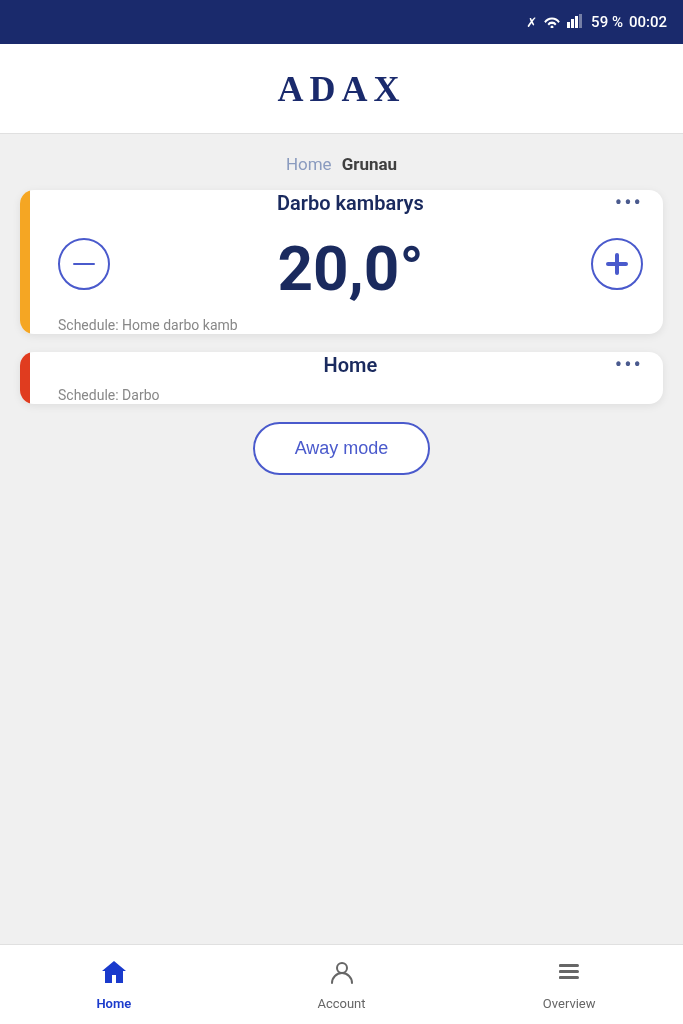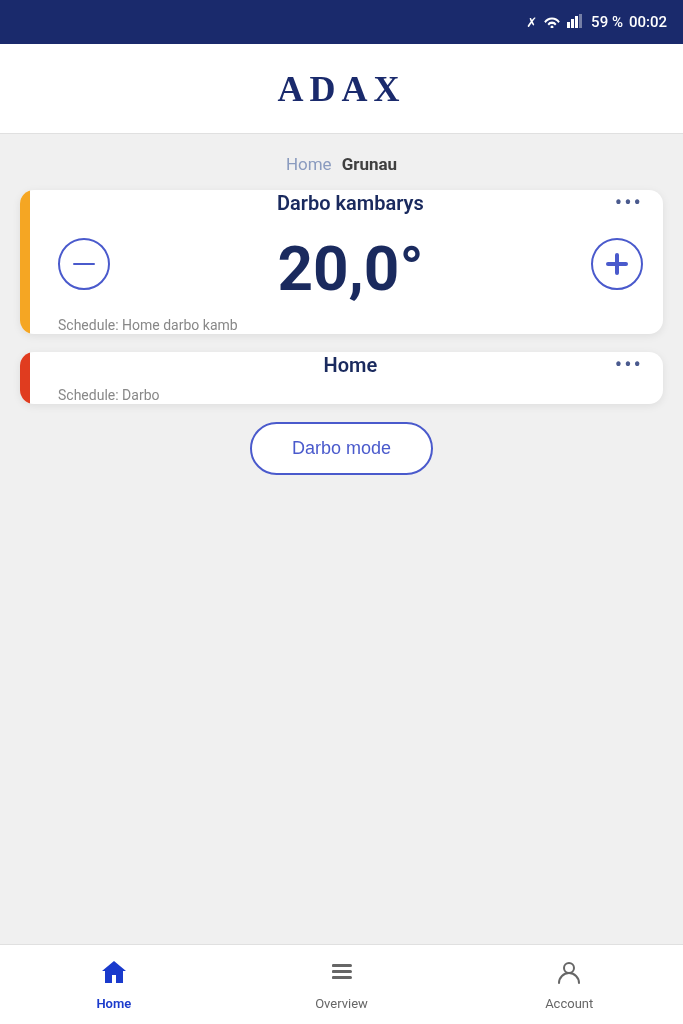"Darbo mode" button.away-mode-btn { text: Darbo -> Away }
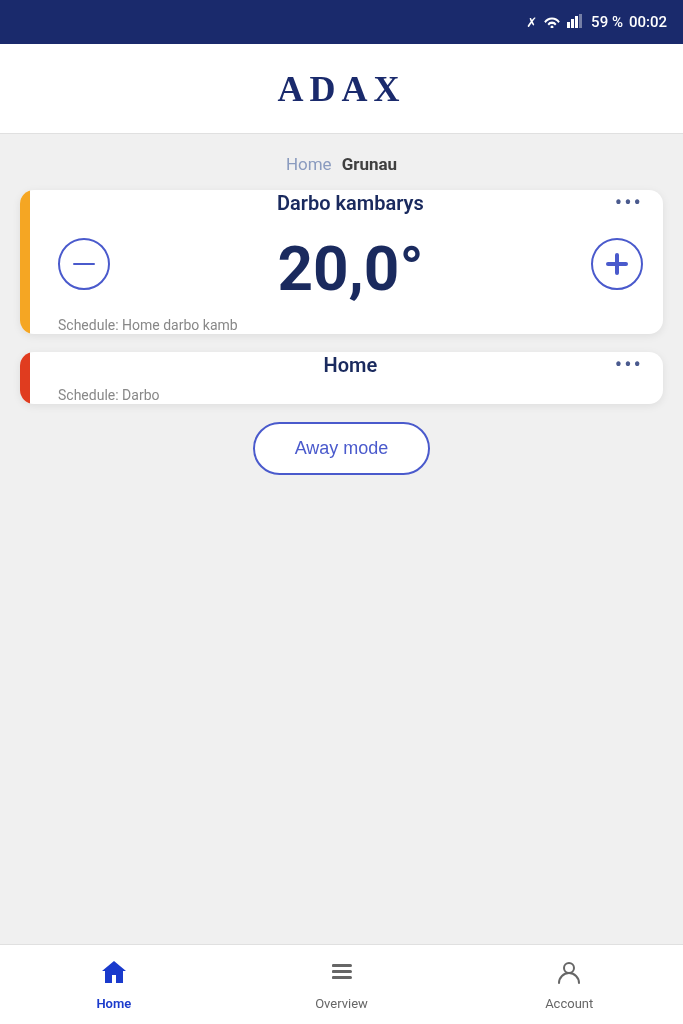"Overview" div.nav-item { order: before "Account" -> after "Account" }
